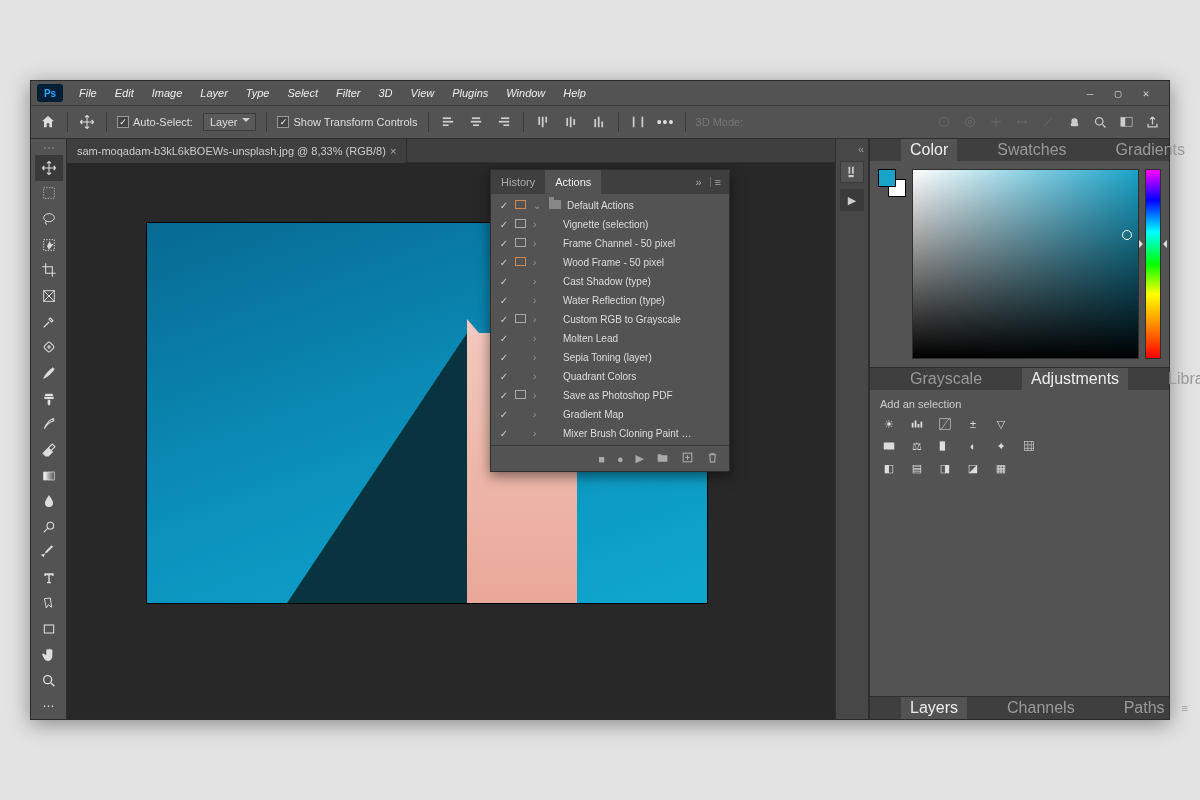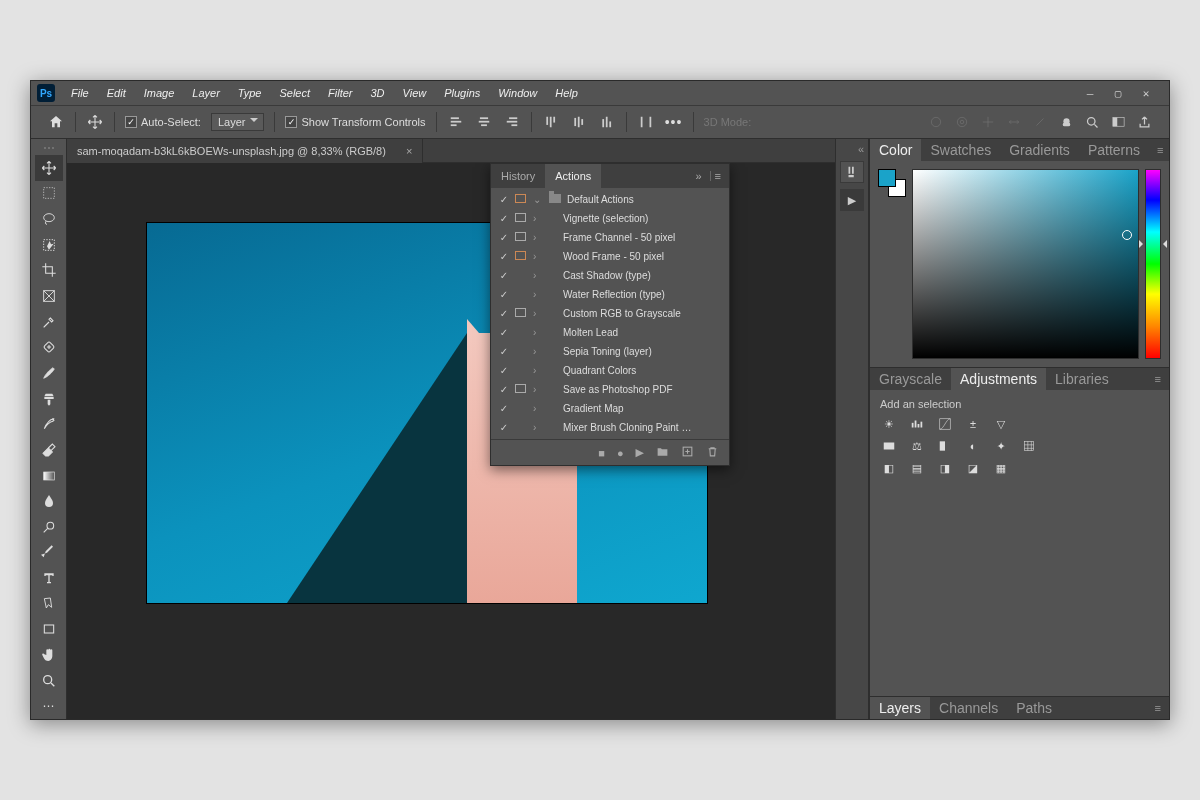"Ps" .ps-logo { width: 18px -> 26px }
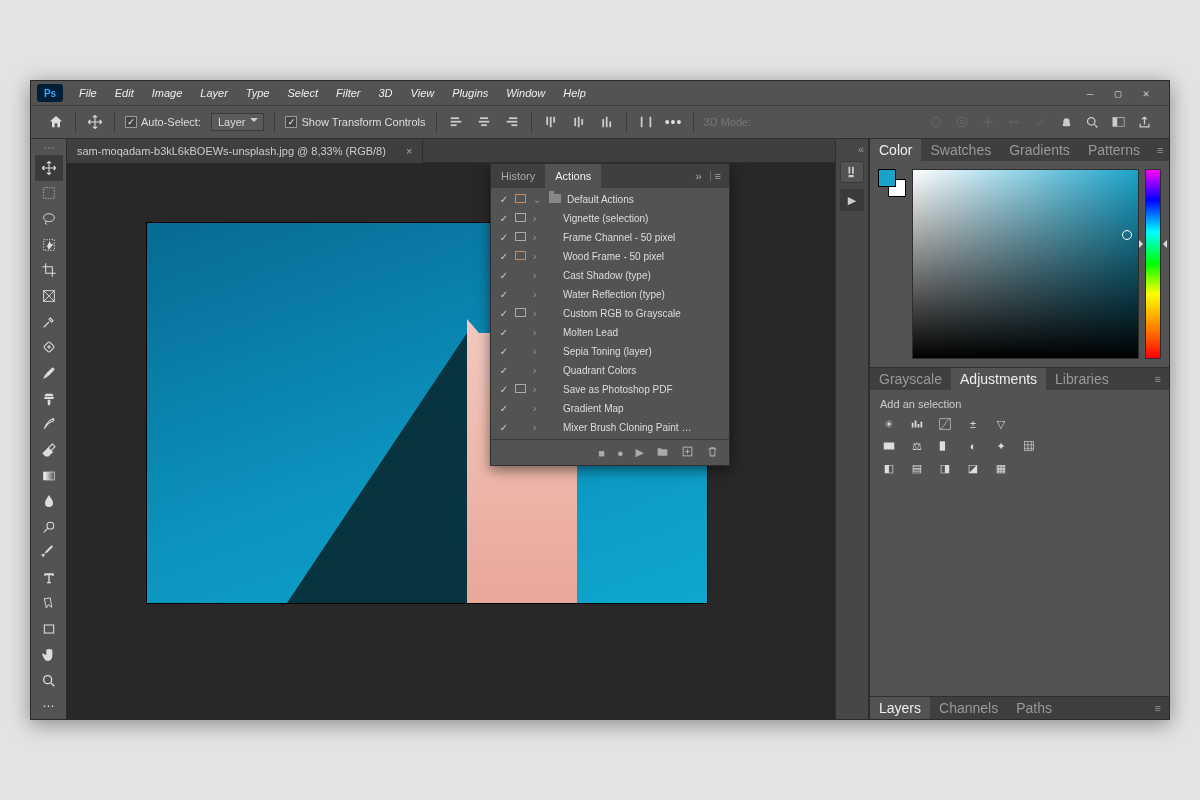"Auto-Select:" .optionsbar { padding: 0 16px -> 0 8px }
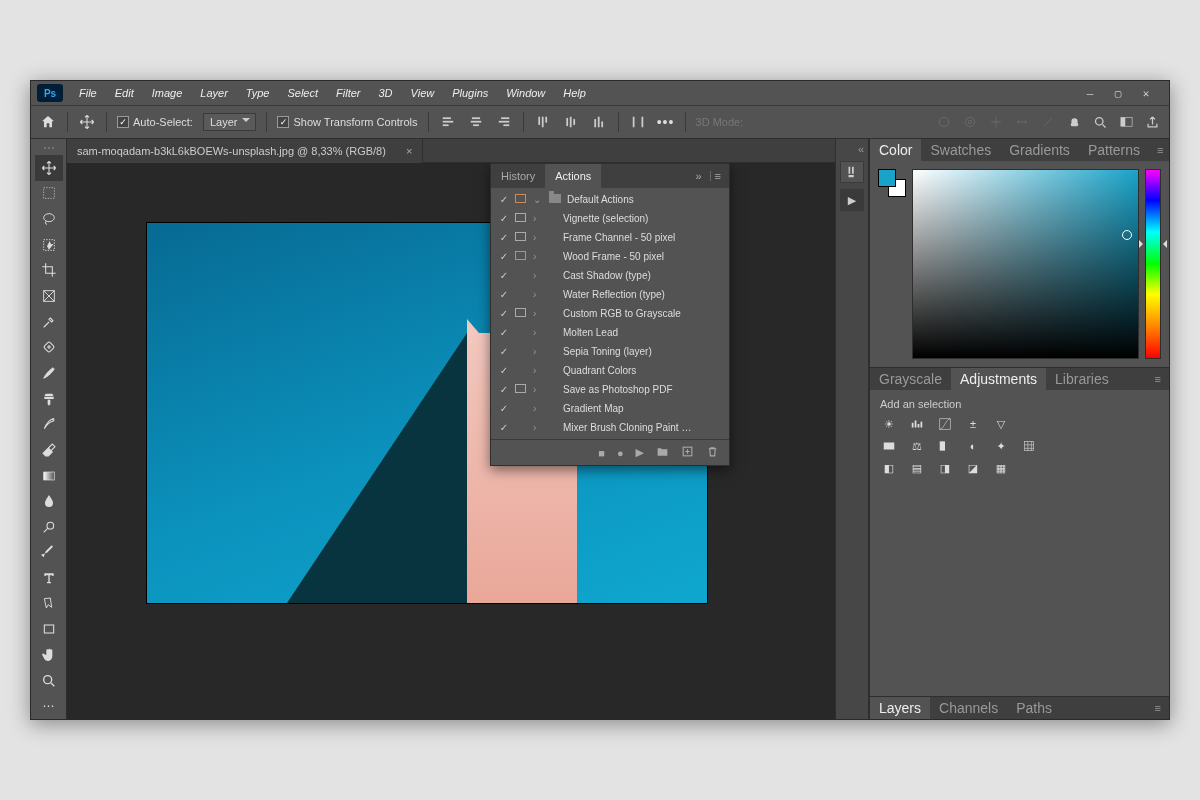"sam-moqadam-b3kL6kBOEWs-unsplash.jpg @" .doc-tab { gap: 20px -> 4px }
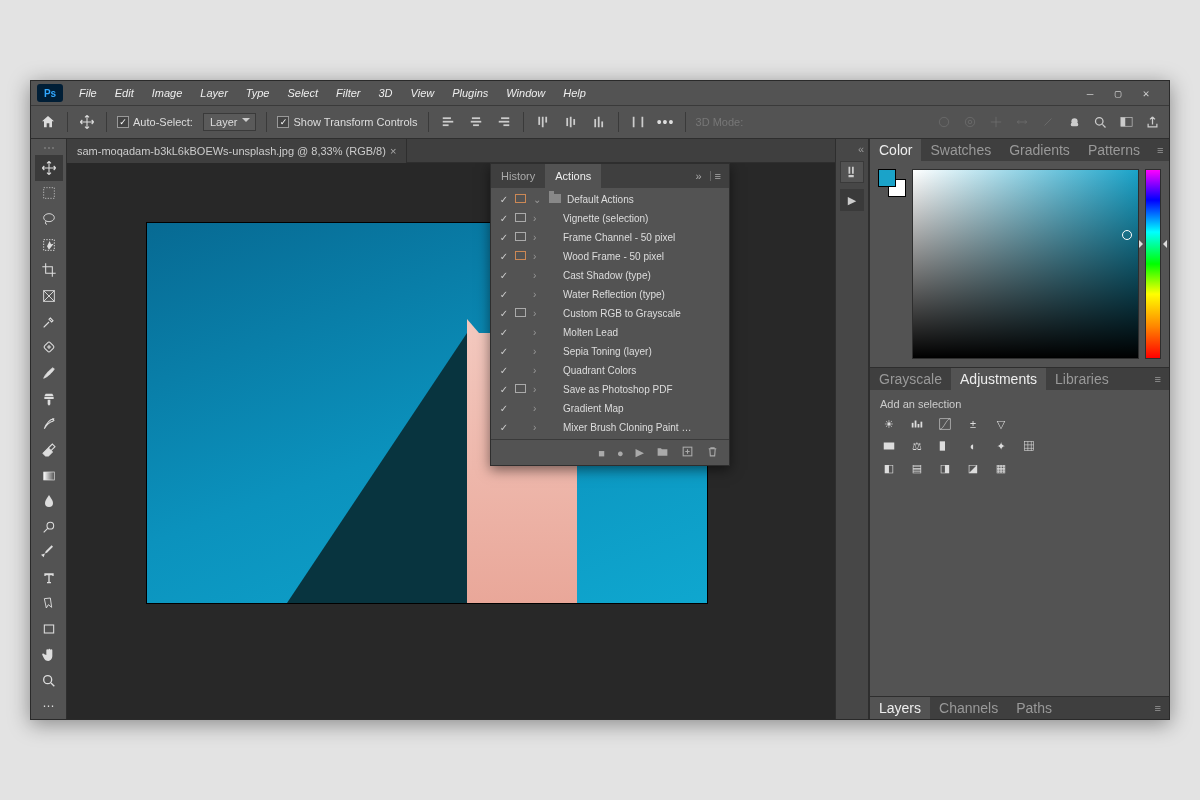"Color" .rp-tab { font-size: 14px -> 16px; margin-left: none -> 31px }
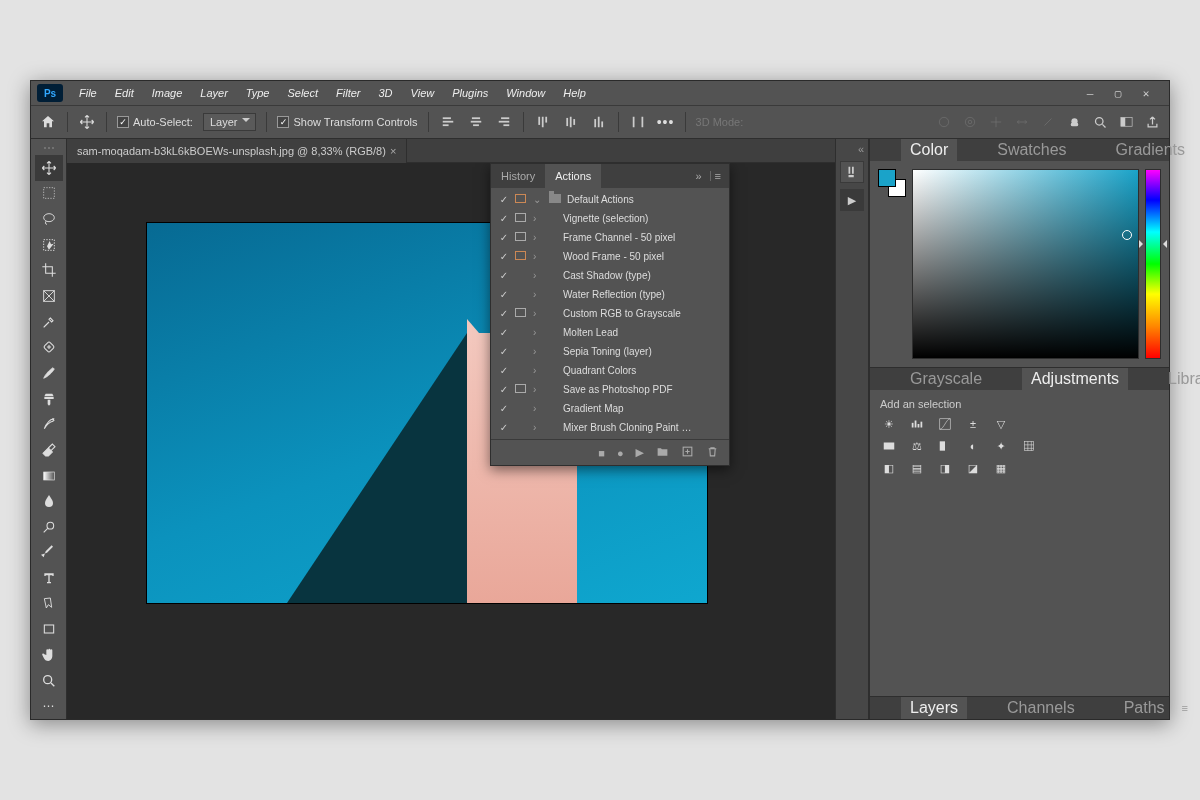"History" .floating-panel { top: 0px -> 6px }
